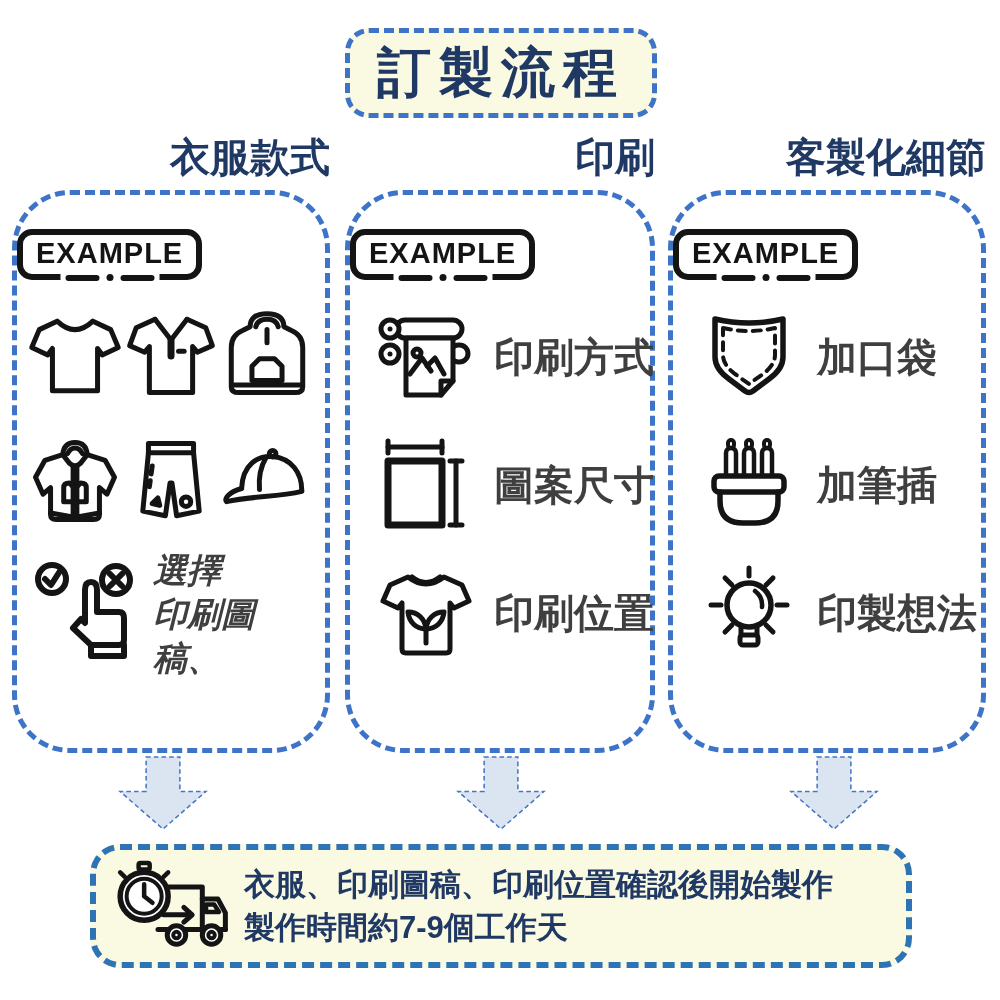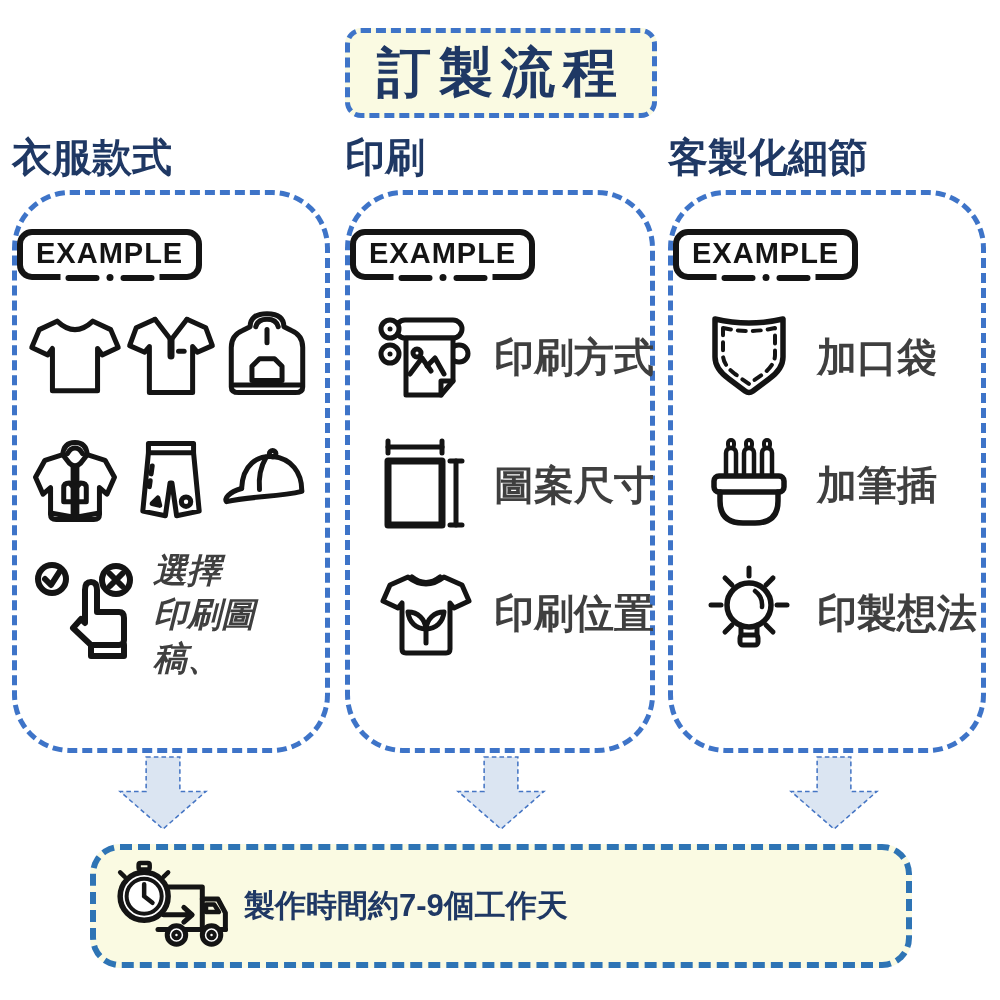"訂製流程" .title-box { border-radius: 16px -> 24px }
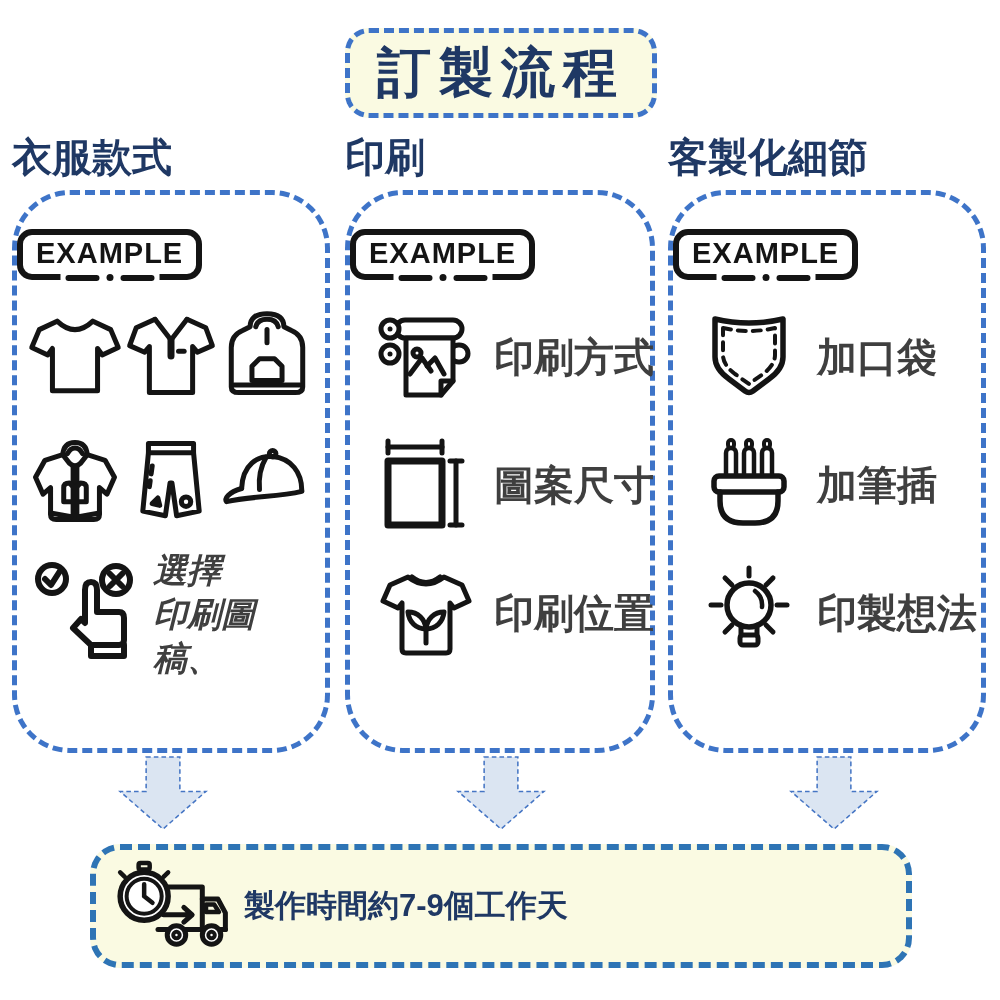"衣服款式" .col-header { text-align: left -> right }
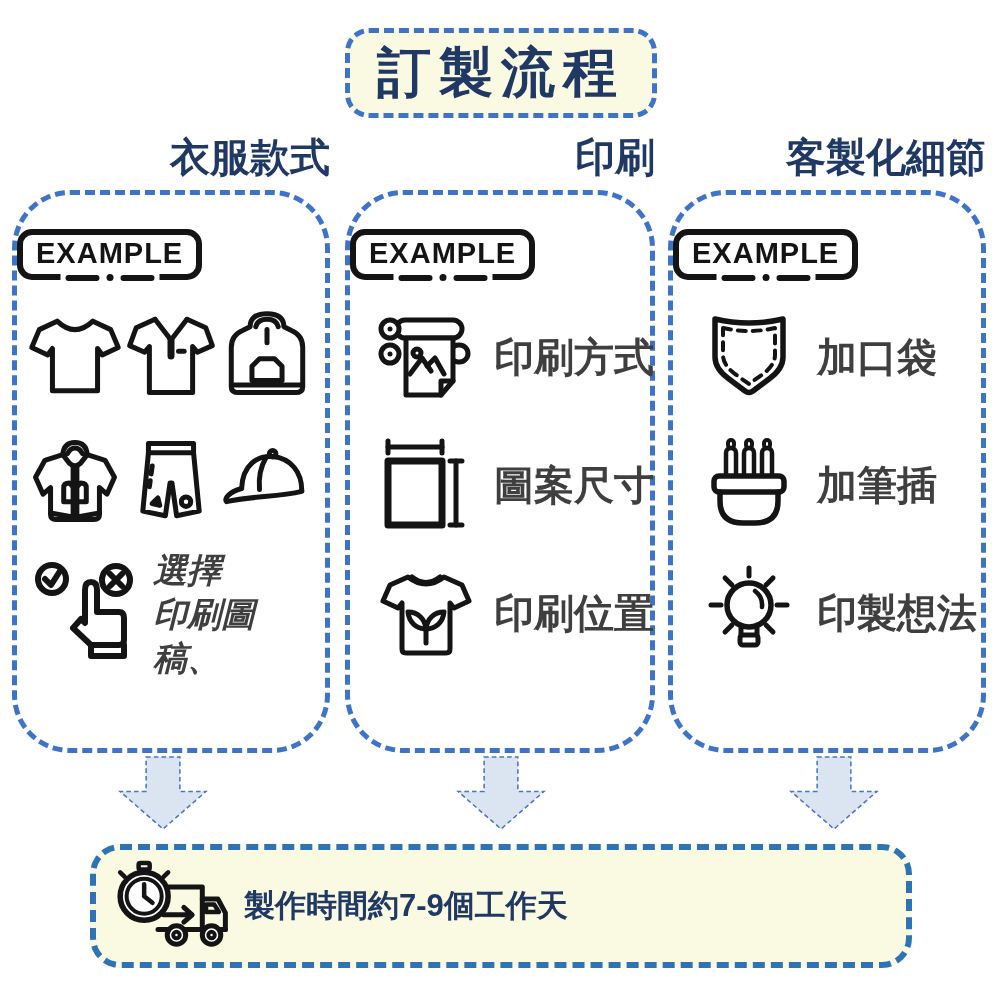"衣服、印刷圖稿、印刷位置確認後開始製作" div { html: none -> <div>衣服、印刷圖稿、印刷位置確認後開始製作</div> }
